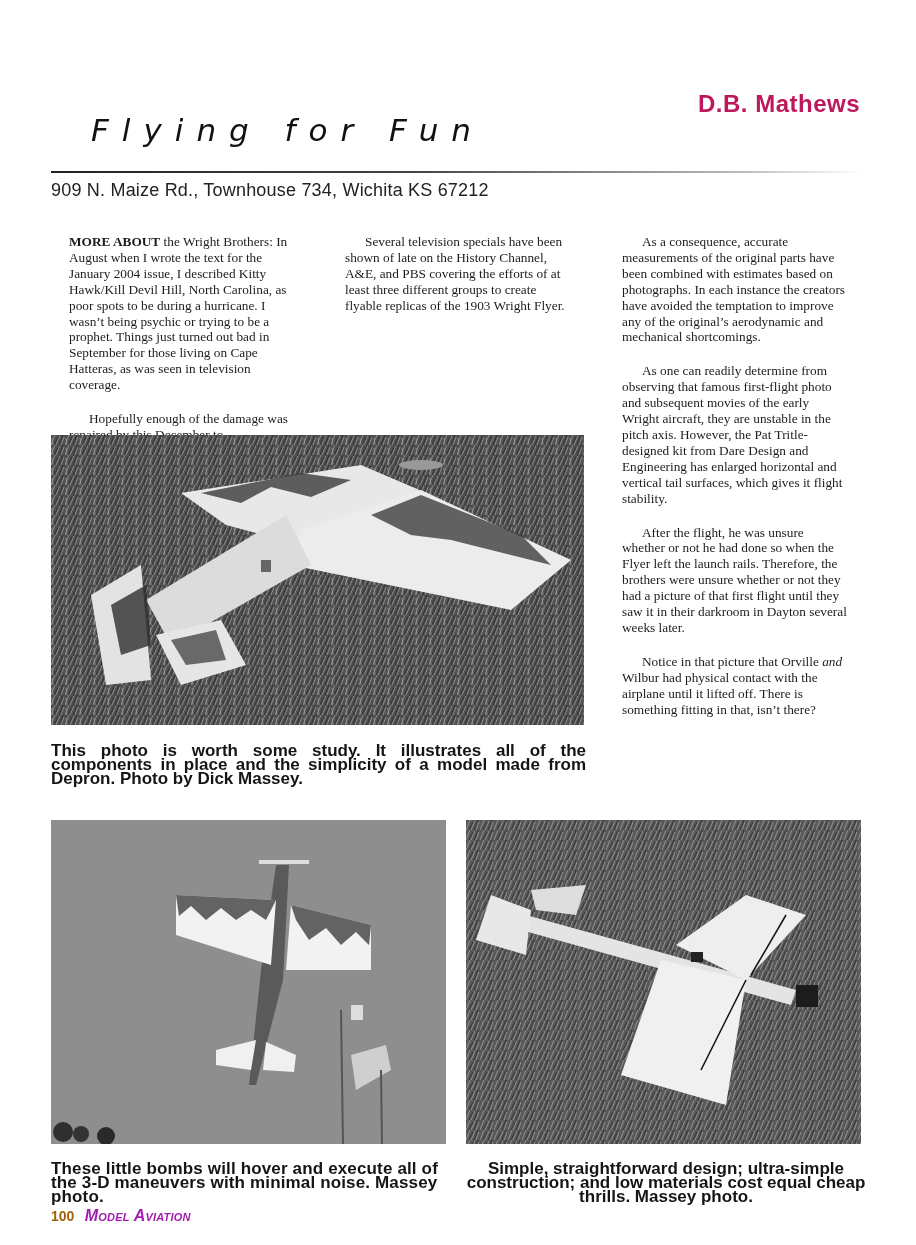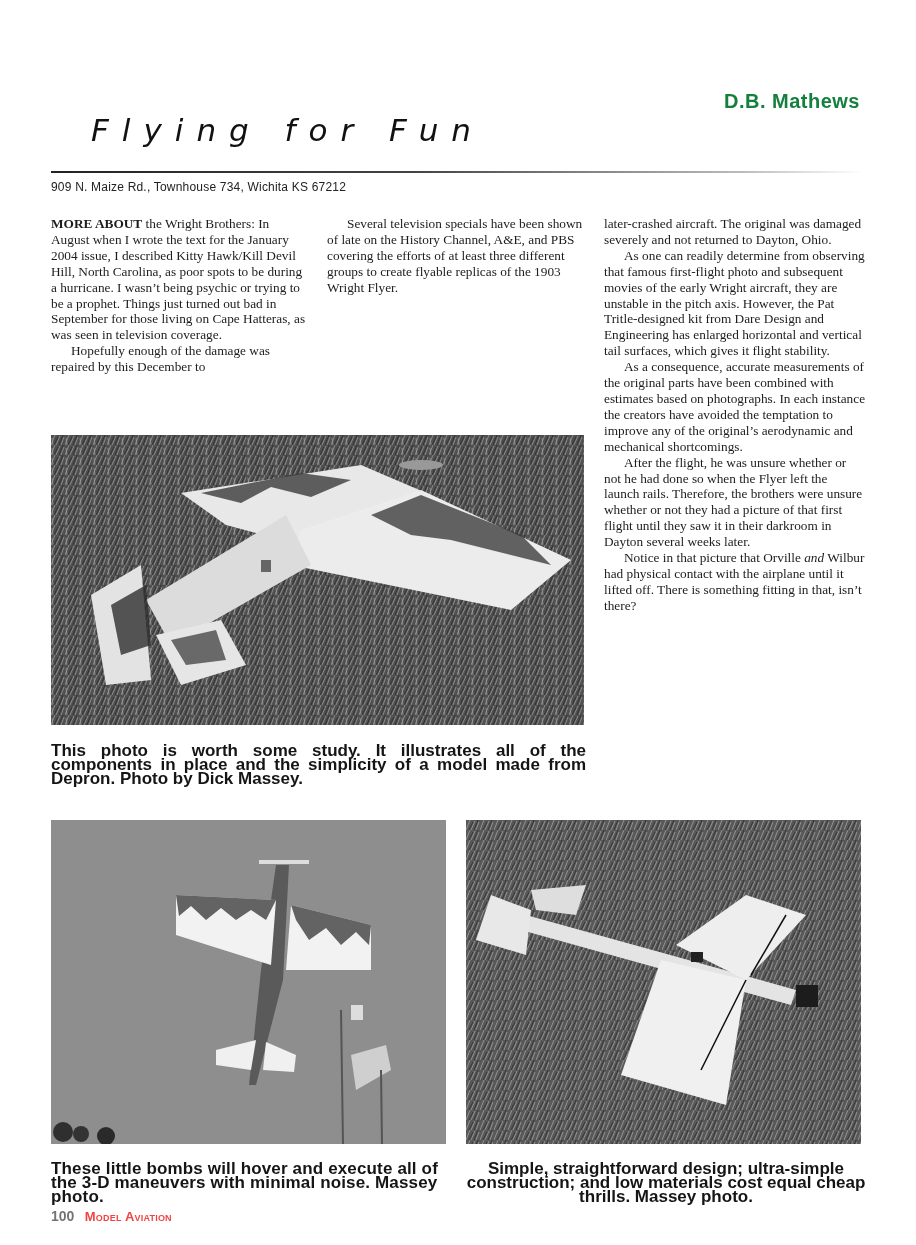"D.B. Mathews" .author { color: #15803d -> #be185d; font-size: 20px -> 24px }
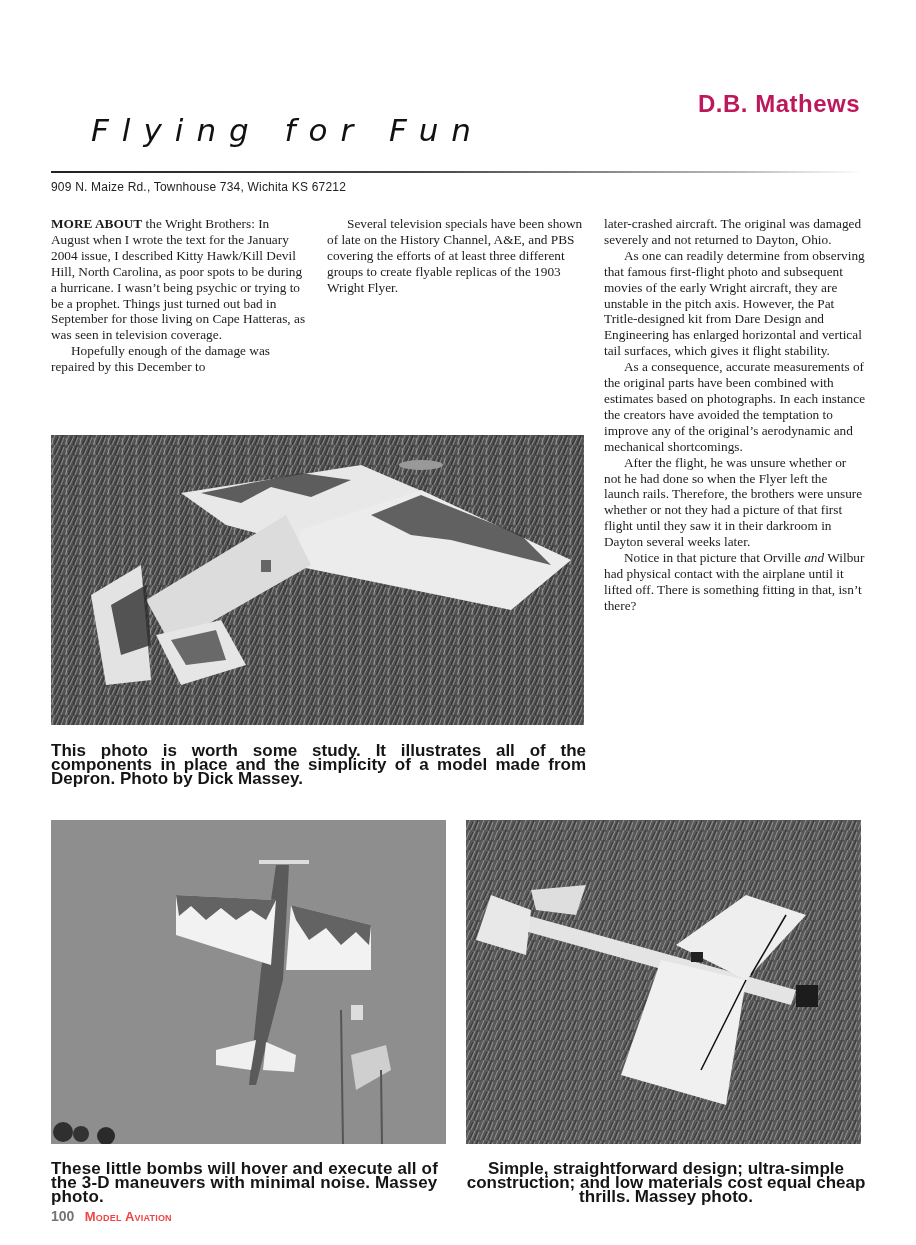"909 N. Maize Rd., Townhouse" .address { font-size: 12px -> 18px }
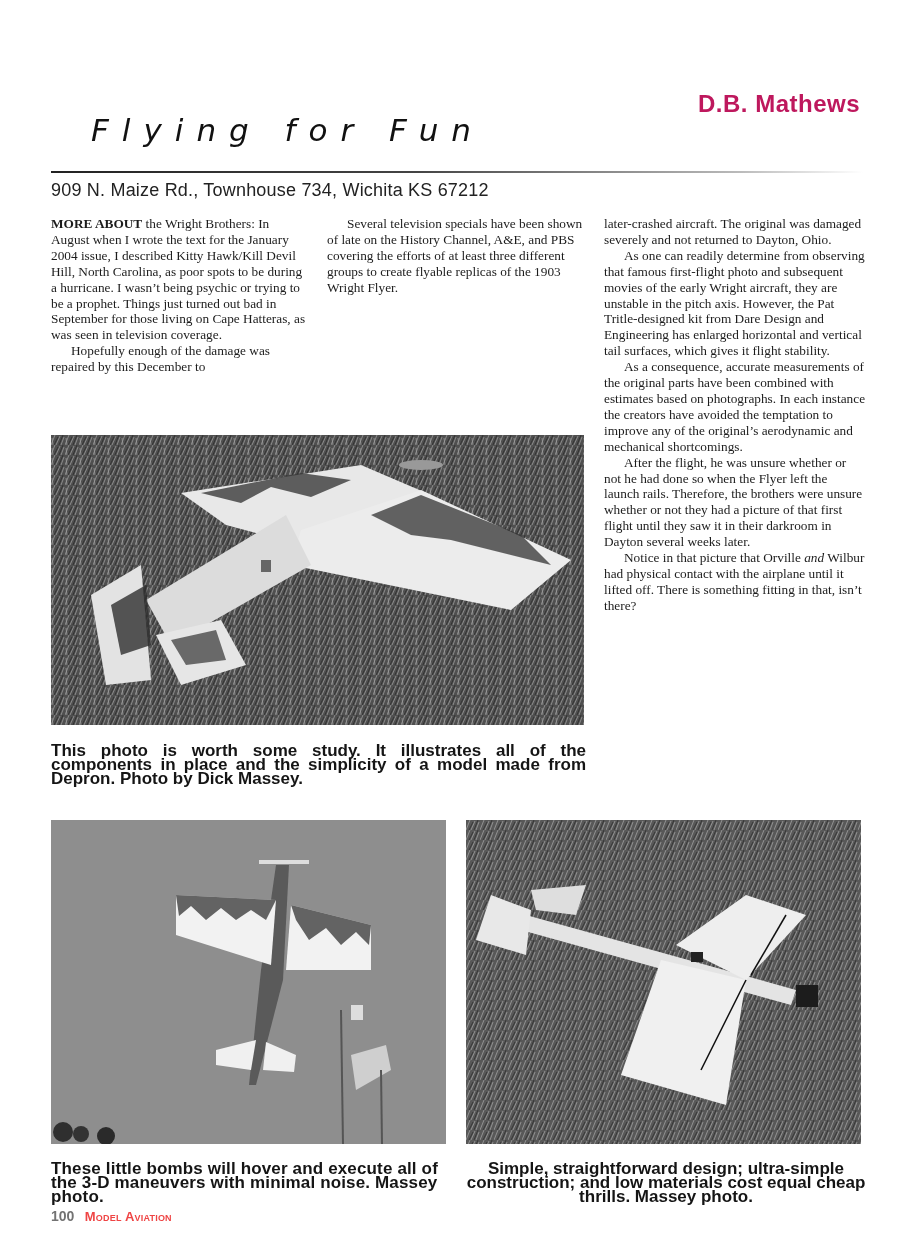"MORE ABOUT the Wright Brothers:" .col p { margin: 0 -> 18px }
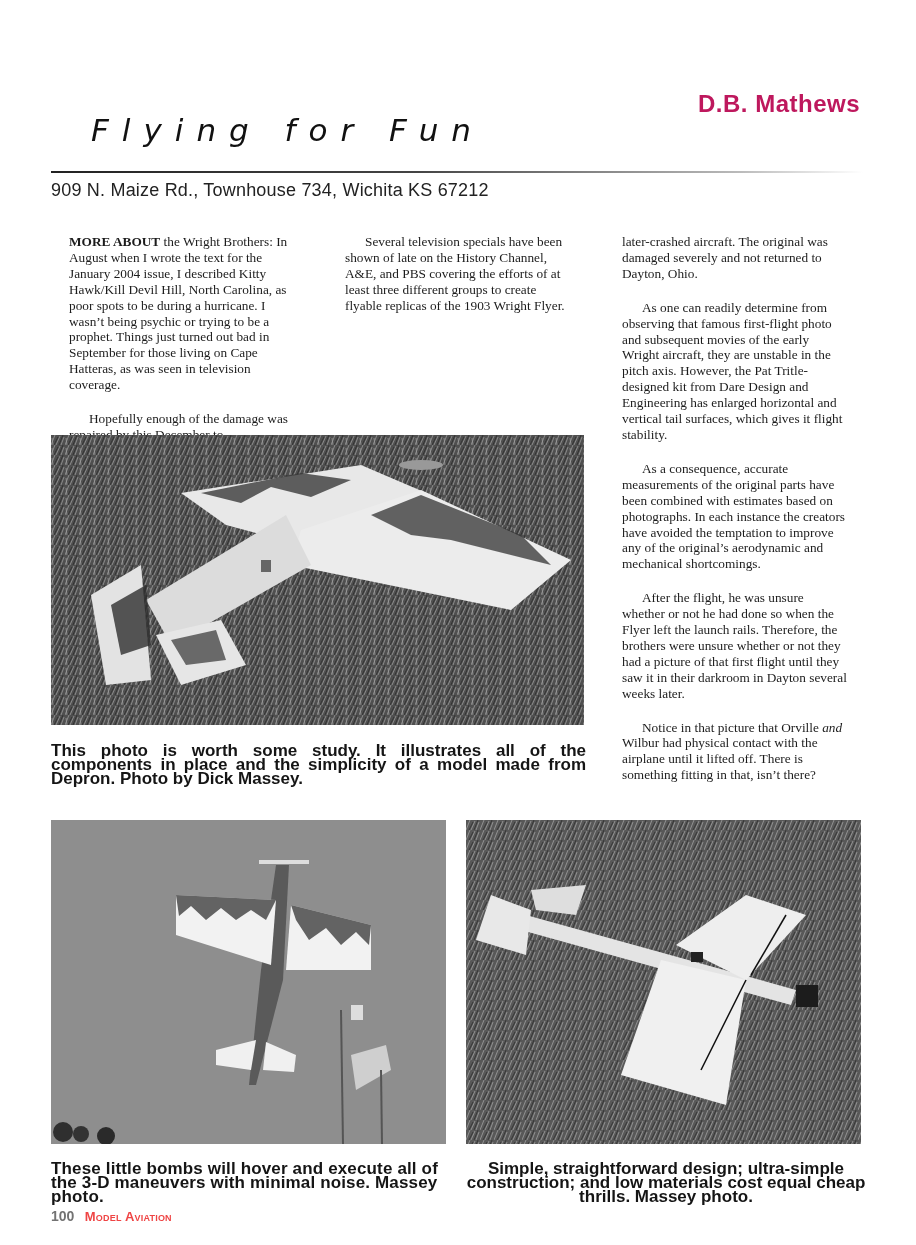"later-crashed aircraft. The original was" p.first { html: <p>later-crashed aircraft. The original was damaged severely and not returned to Dayton, Ohio.</p> -> none }
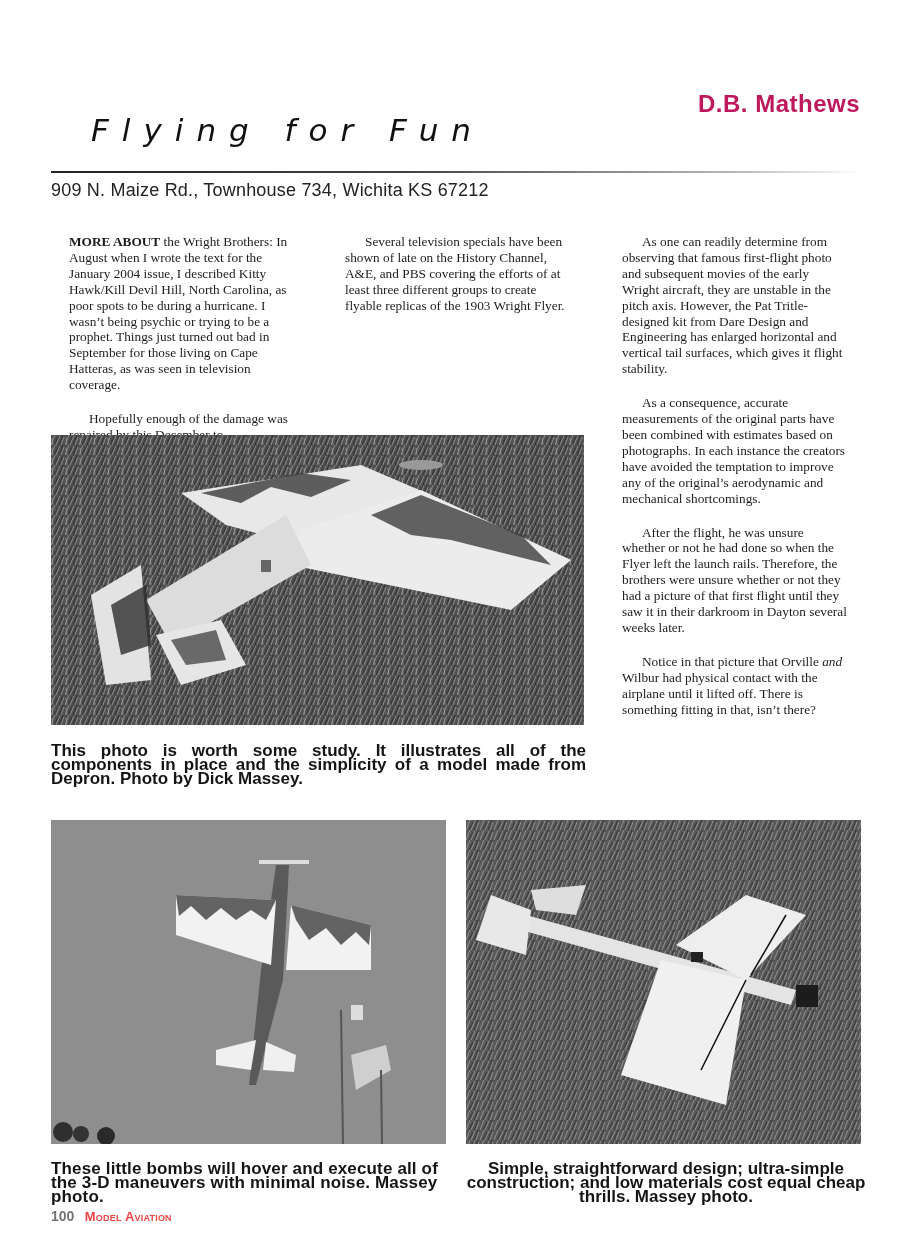"As one can readily determine" p { order: before "As a consequence, accurate measurements" -> after "As a consequence, accurate measurements" }
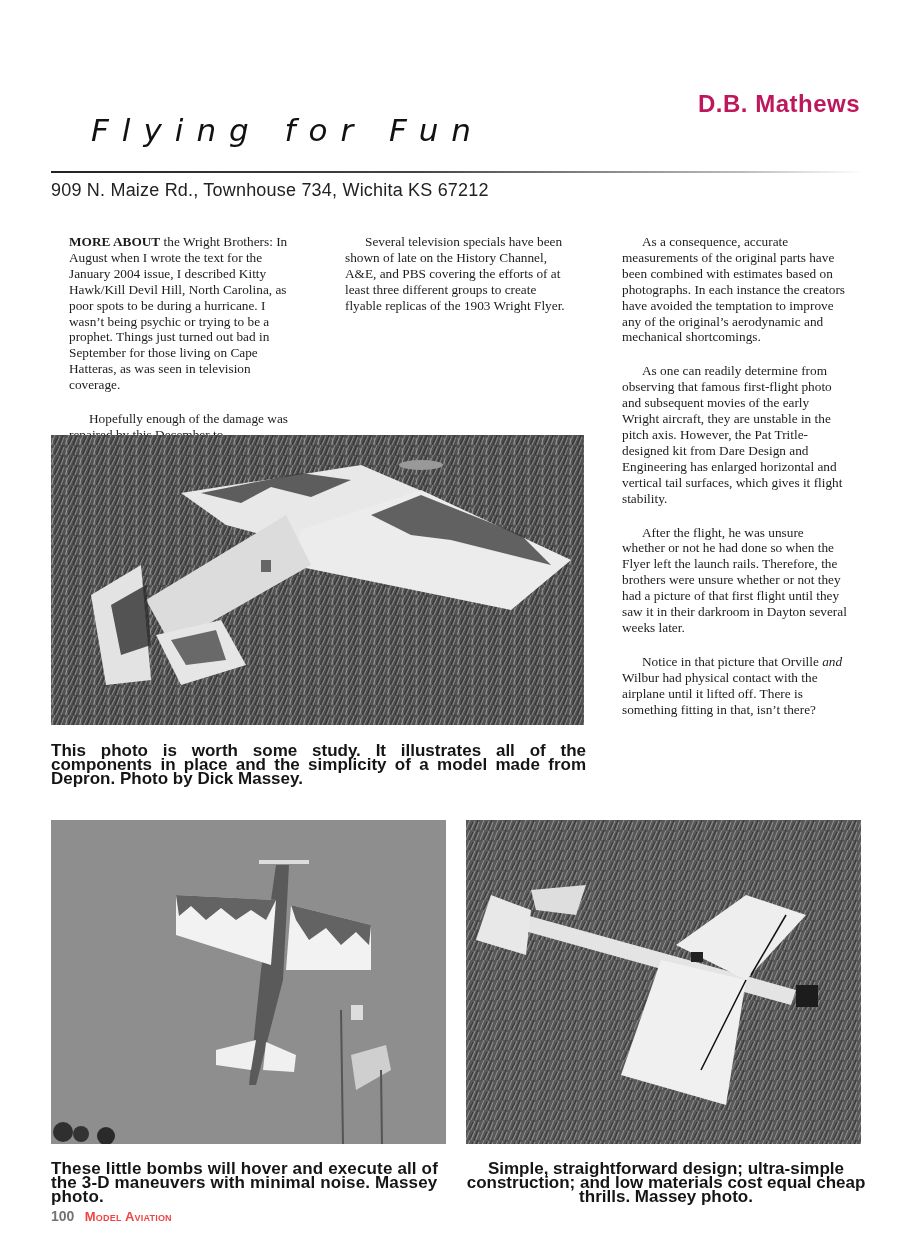"100" .page-num { color: #737373 -> #a16207 }
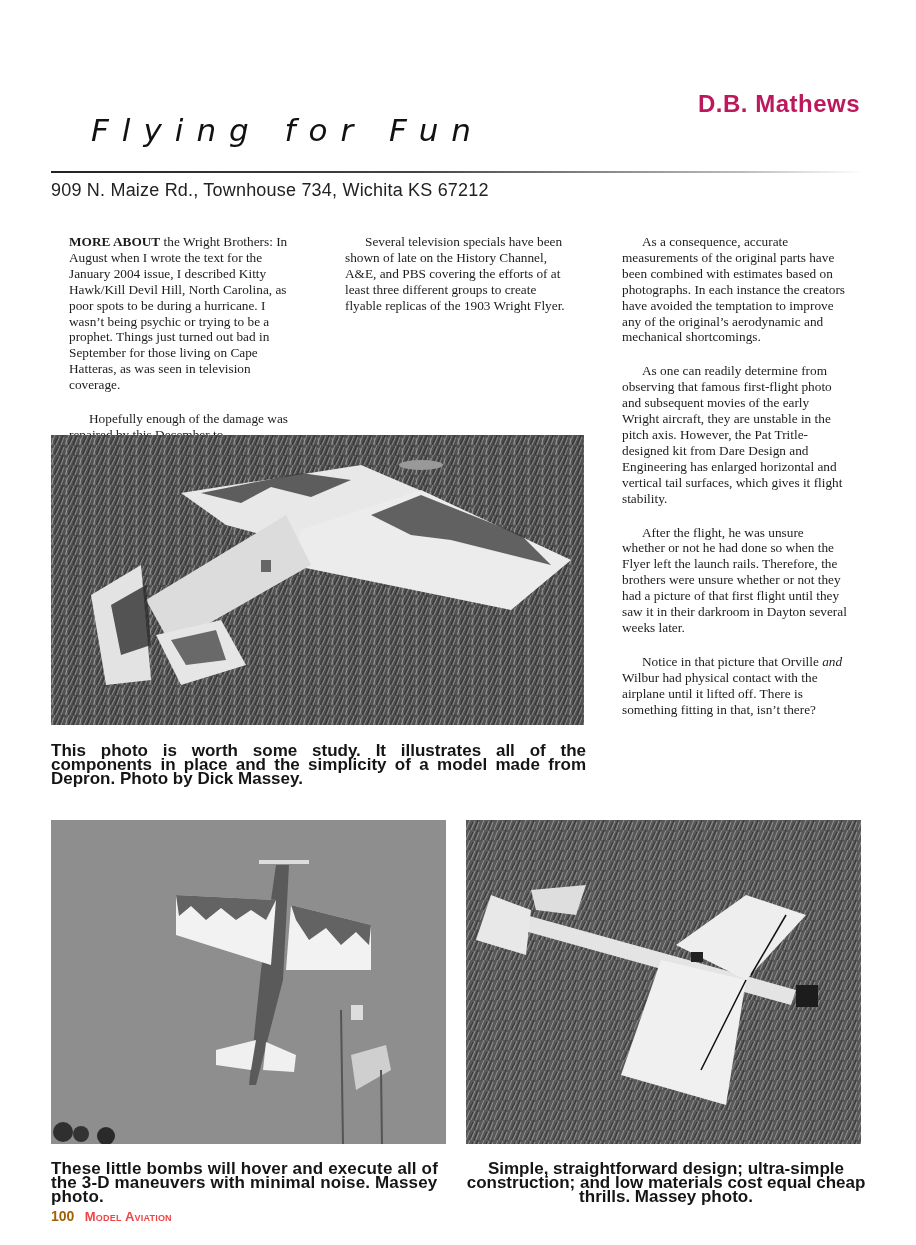"Model Aviation" .mag { color: #ef4444 -> #a21caf; font-size: 13px -> 16px; font-style: none -> italic }
